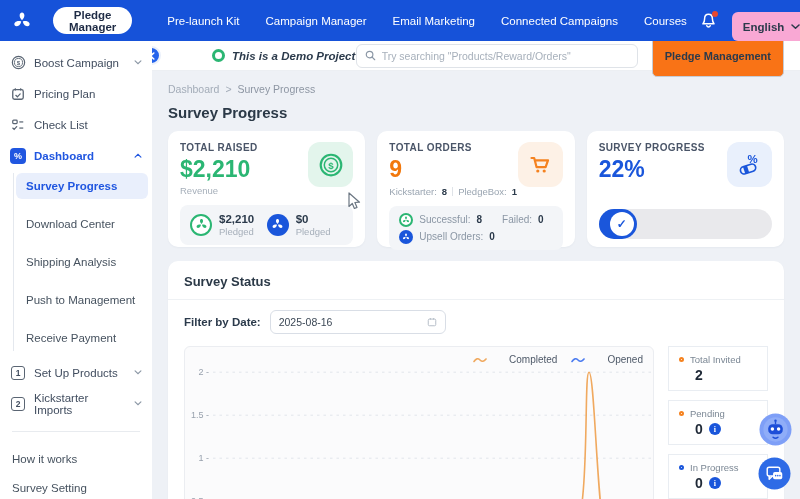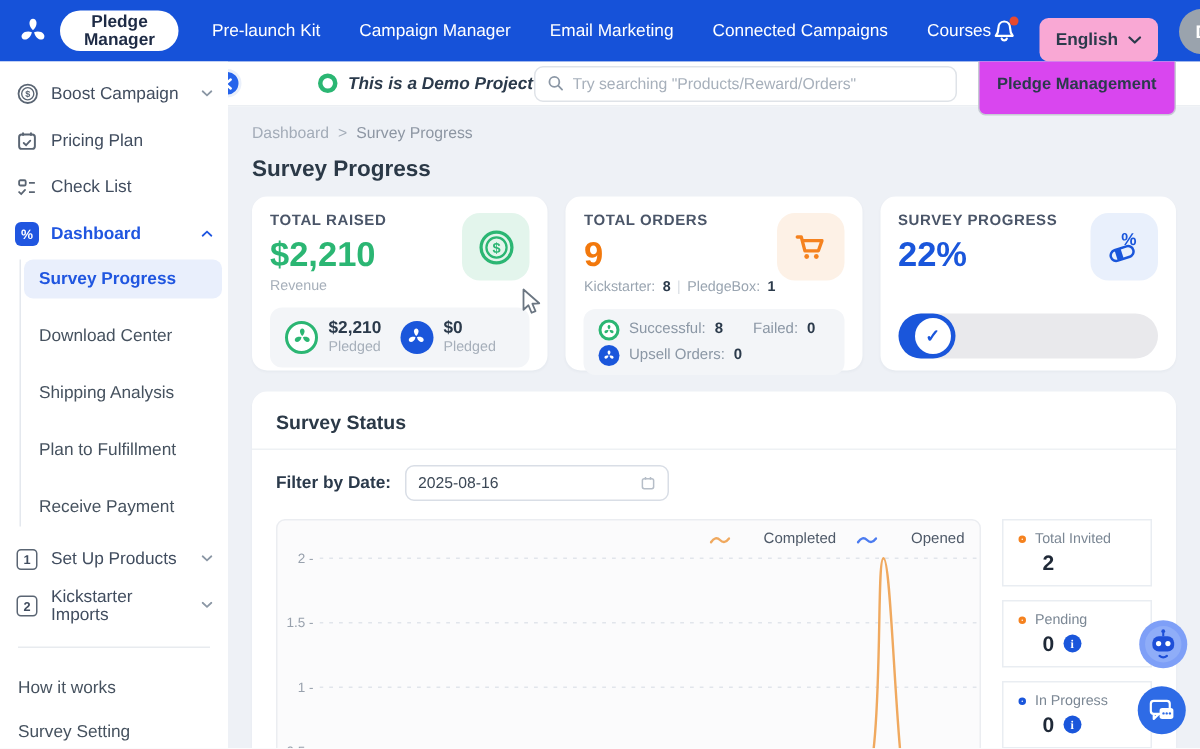"Pledge Manager" .topnav { gap: 0 -> 13px }
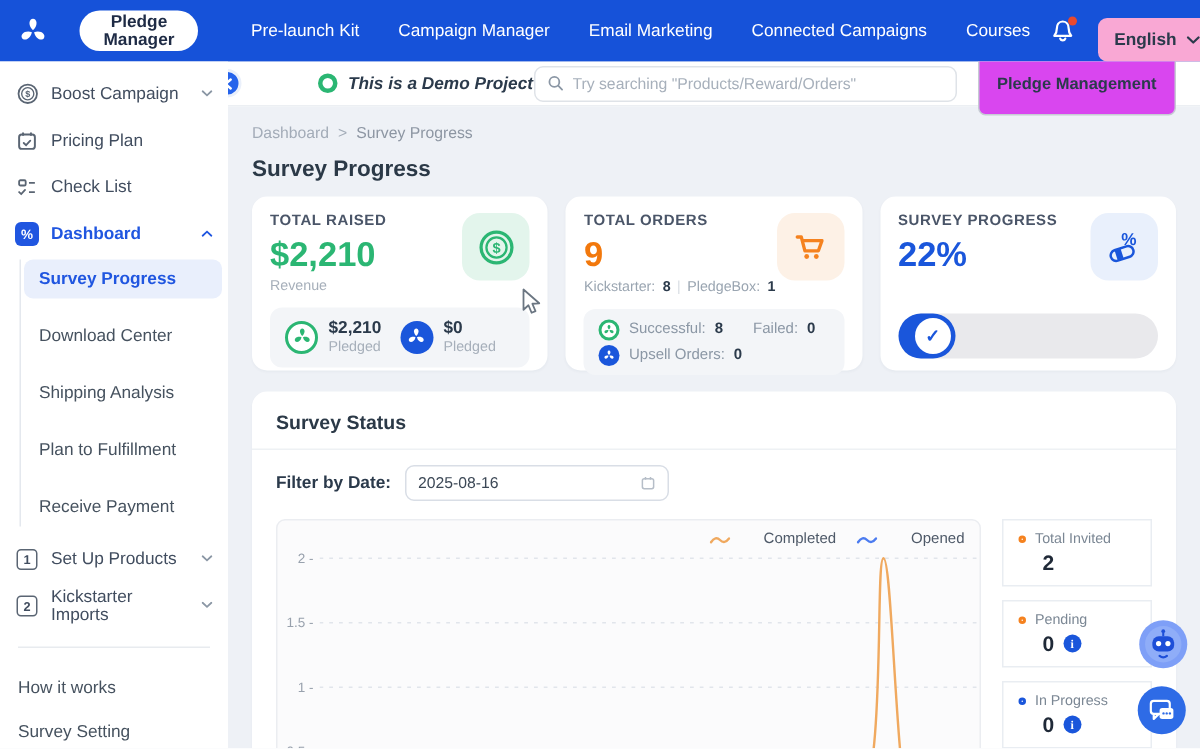"Pledge Management" .pm-btn { background: #d946ef -> #f97316 }
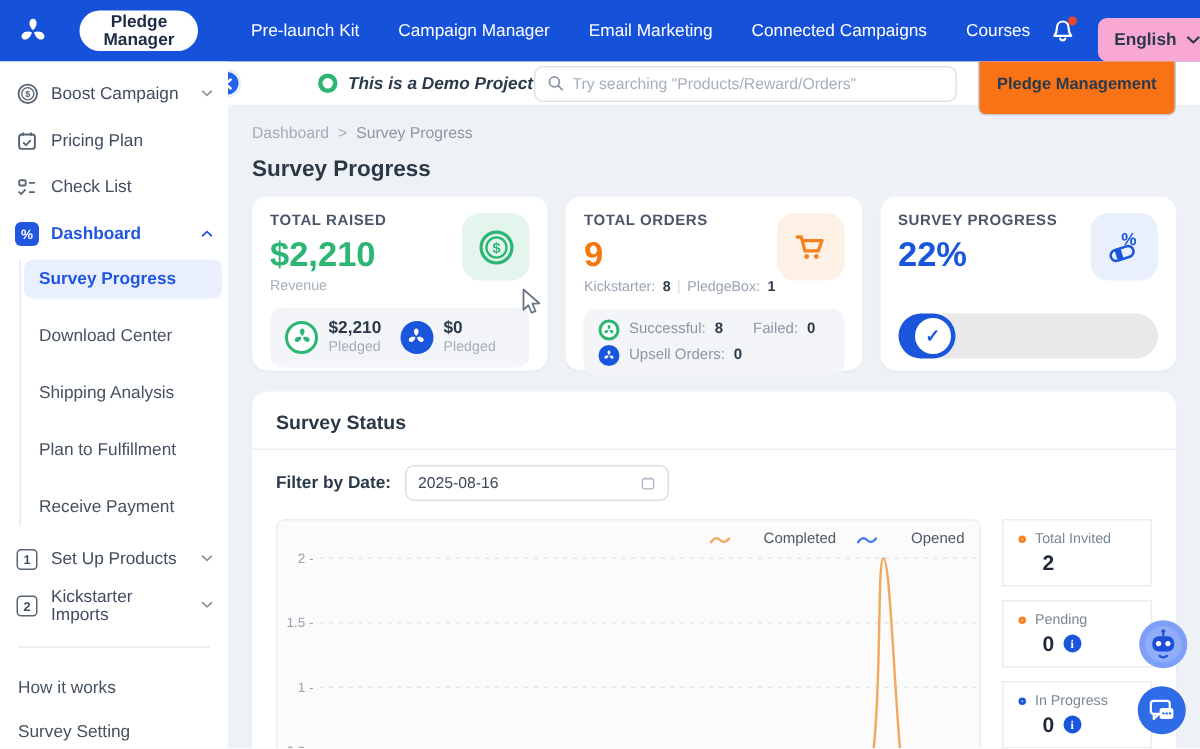"Plan to Fulfillment" div.sub-item { text: Plan to Fulfillment -> Push to Management }
